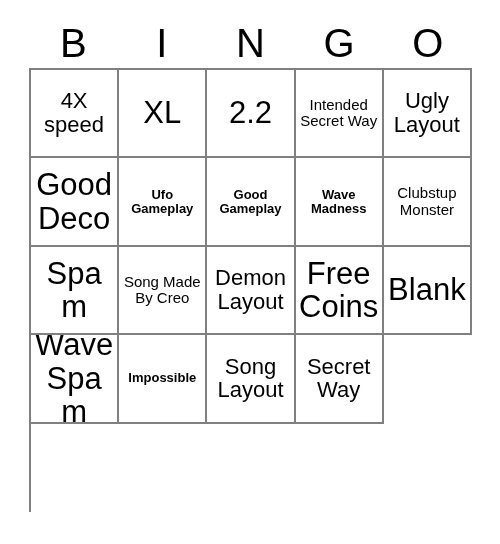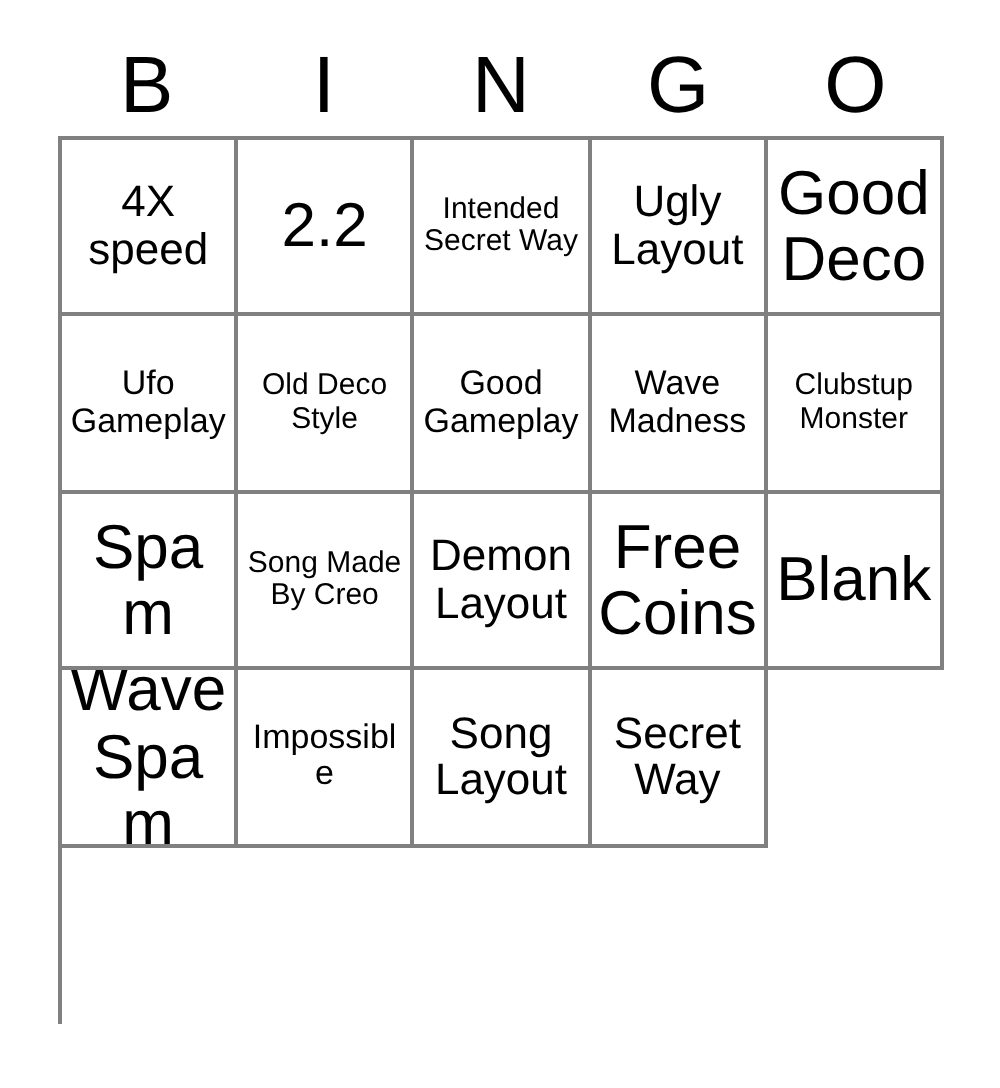"XL" div.bingo-cell { html: none -> <div> <span>XL</span> </div> }
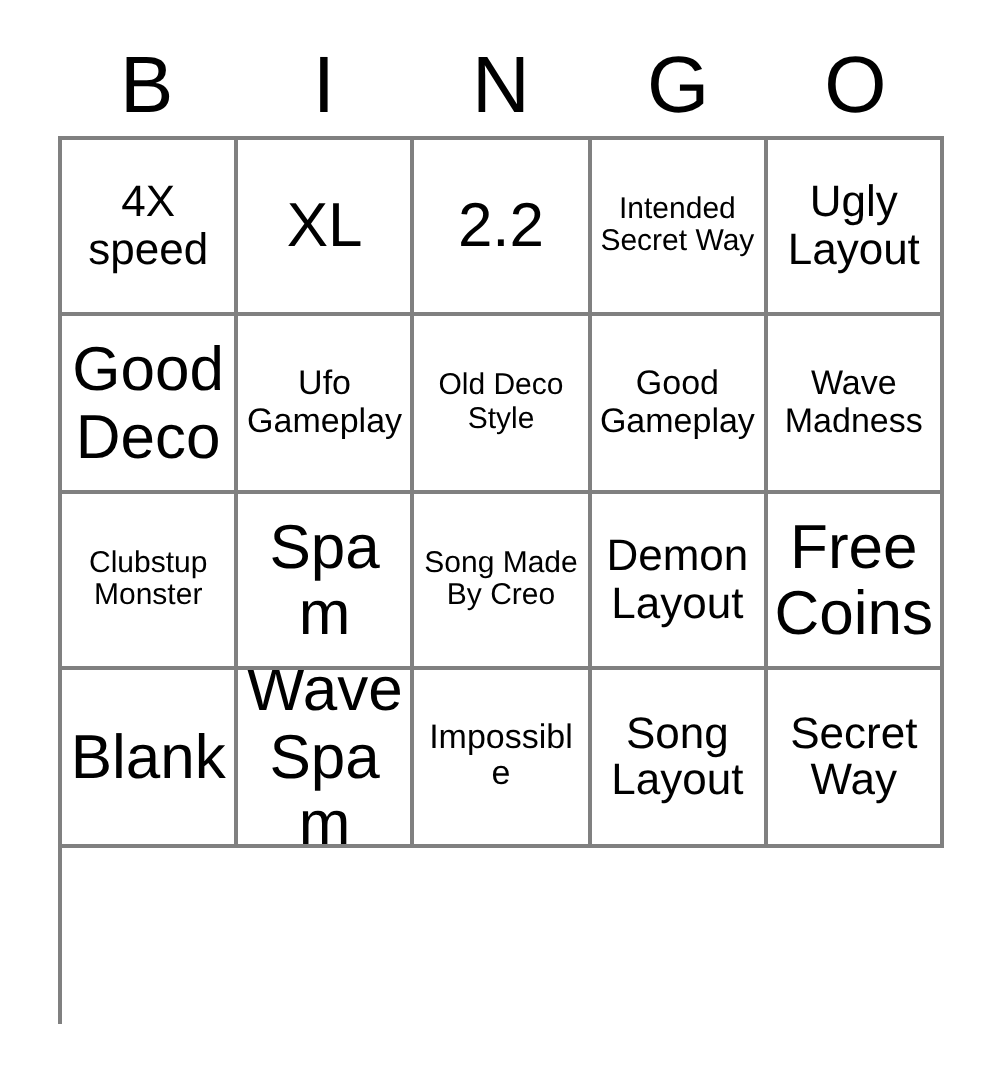"Ufo Gameplay" .sz-xs { font-size: 17px -> 13px; font-weight: none -> bold }
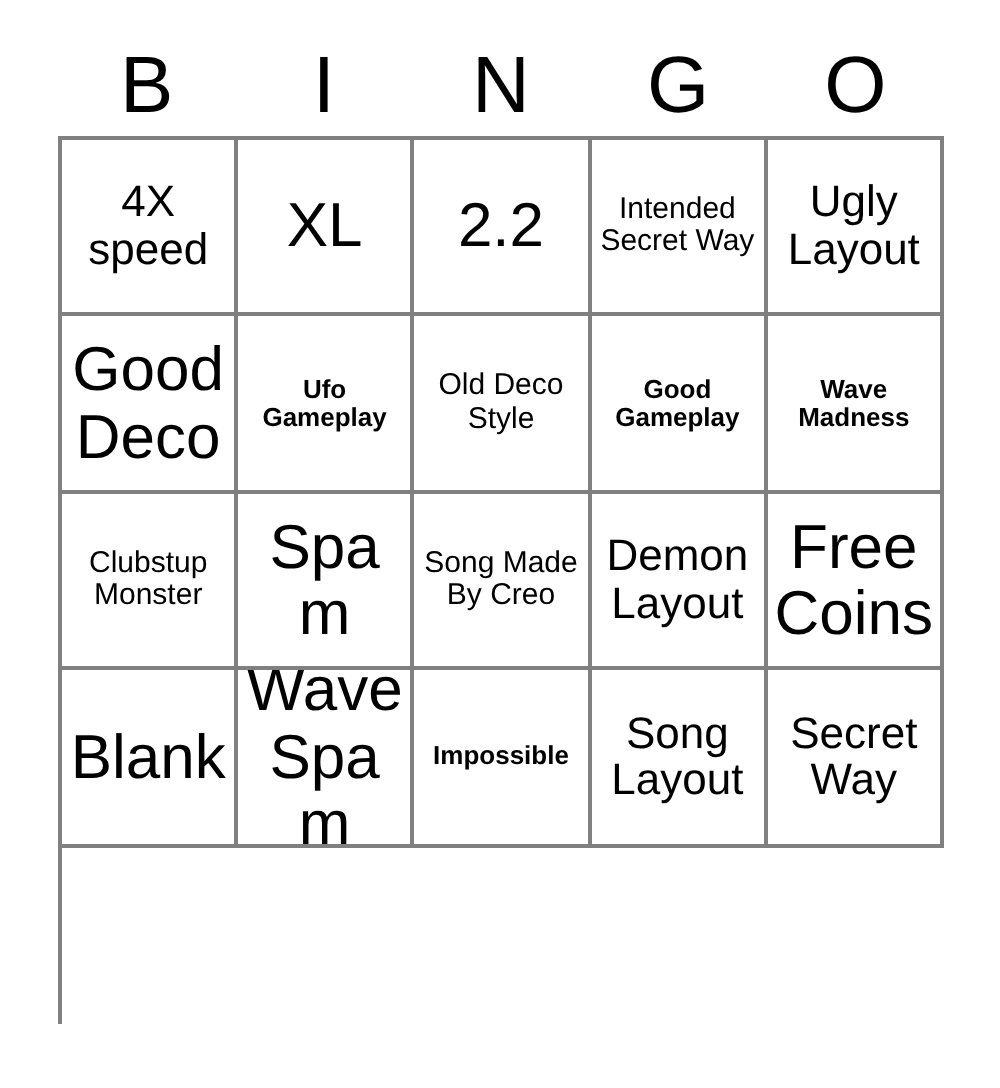"Old Deco Style" div.bingo-cell { html: <div> <span>Old Deco Style</span> </div> -> none }
